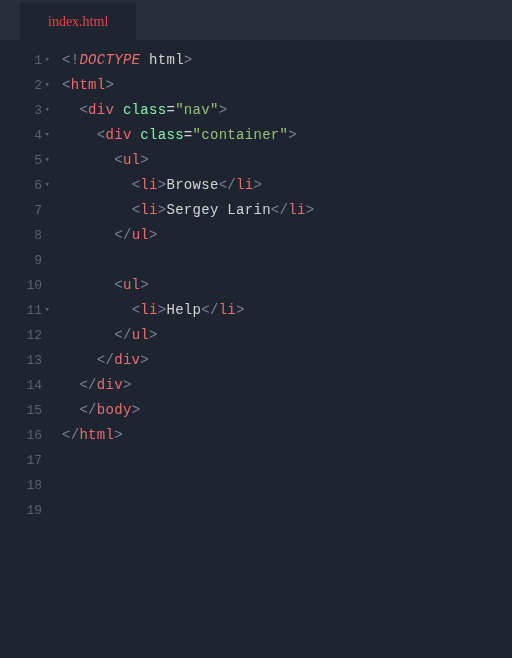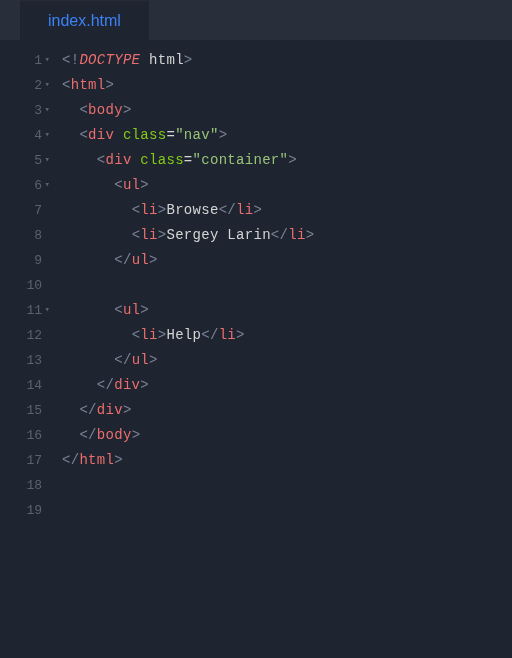"index.html" .tab { color: #3b82f6 -> #ef4444; font-family: Liberation Sans, sans-serif -> Liberation Serif, serif; font-size: 16px -> 14px }
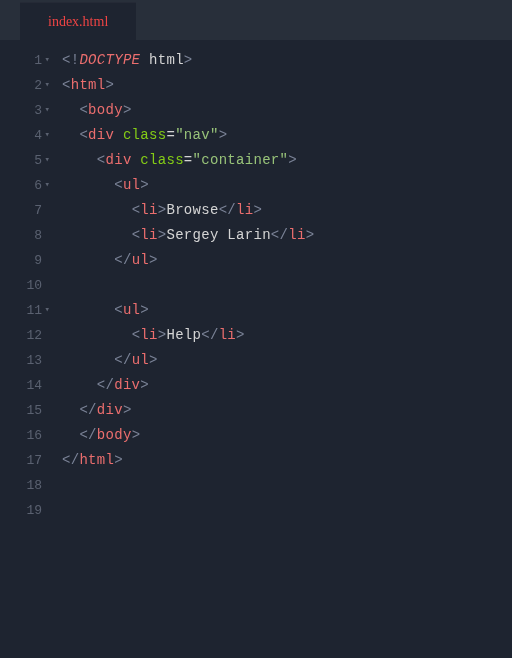"<body>" div.code-line { html: <div><span> </span><span>&lt;</span><span>body</span><span>&gt;</span></div> -> none }
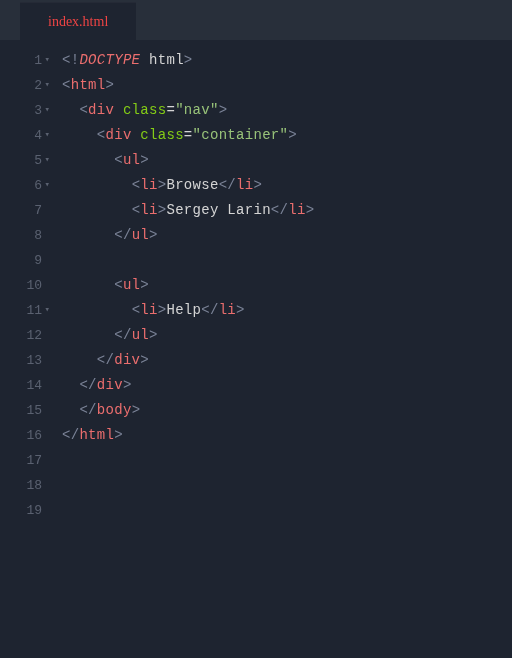"class" .t-attr-name { color: #84cc16 -> #86efac }
